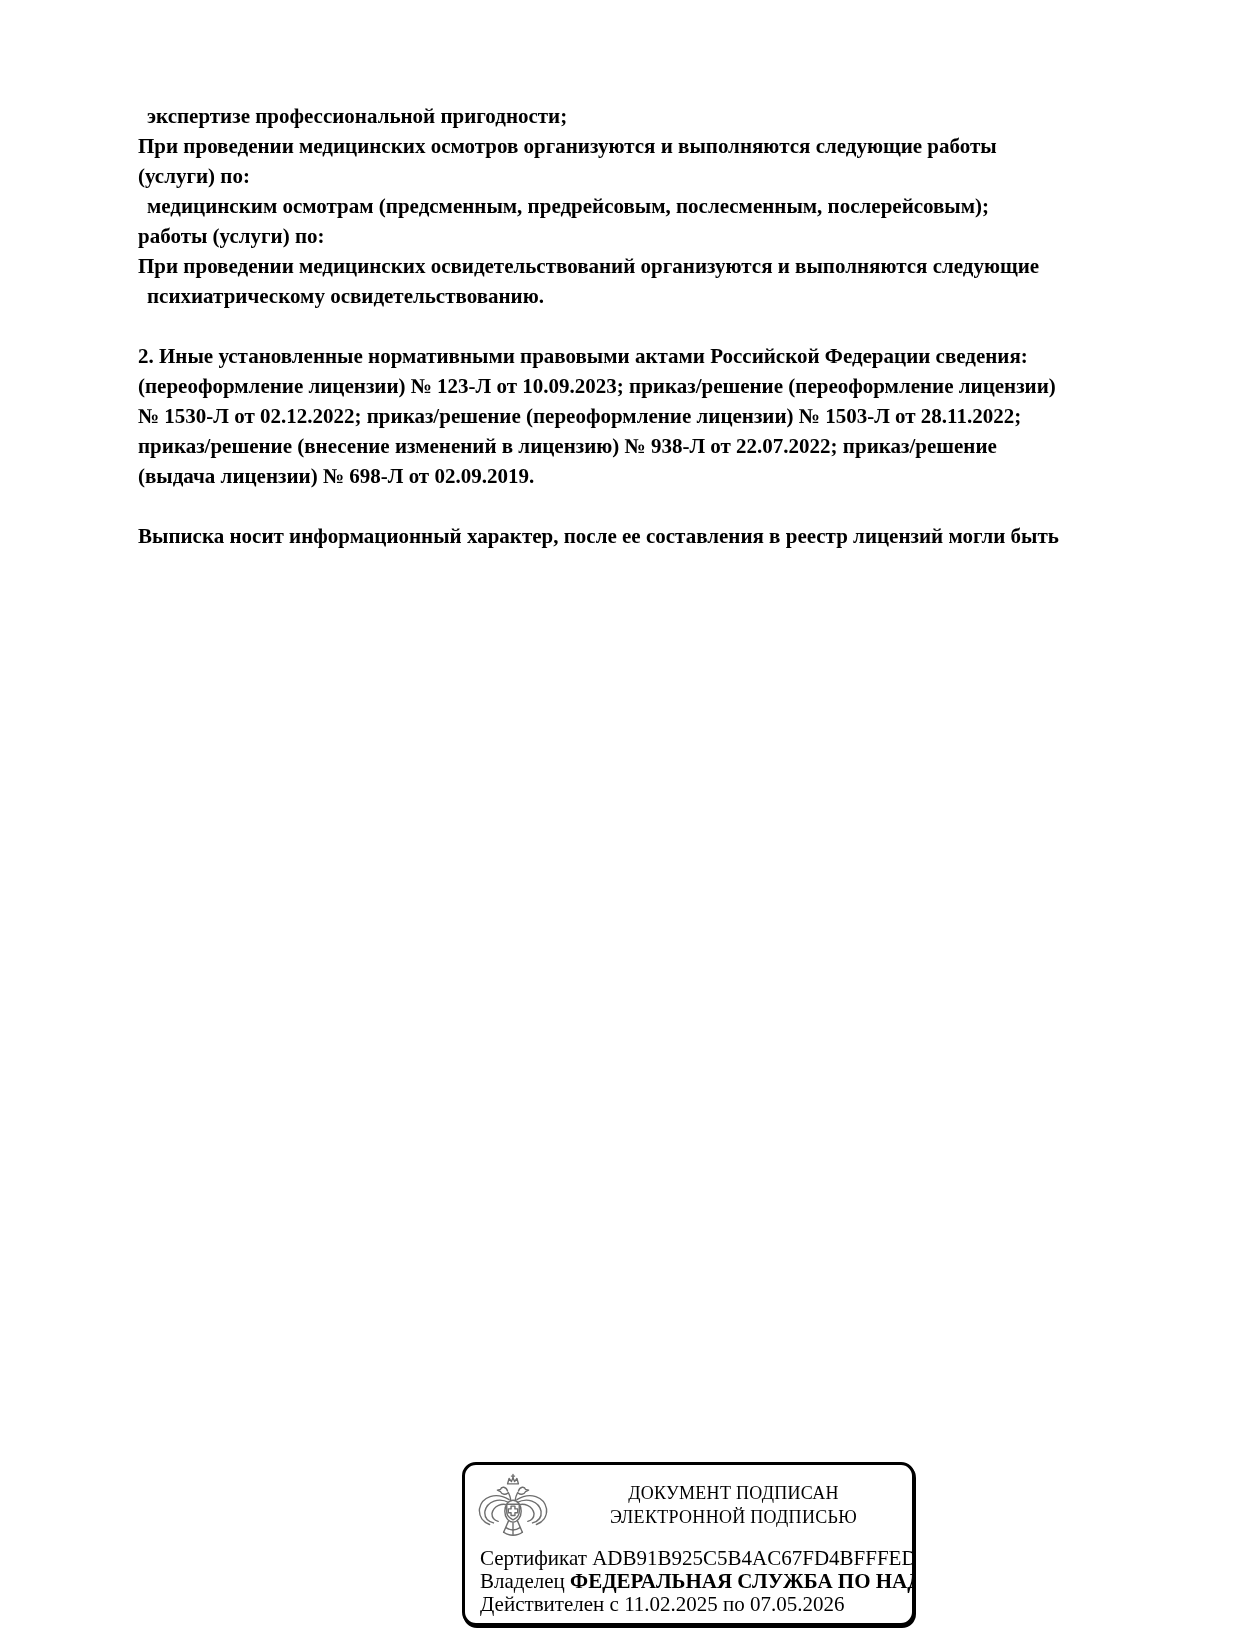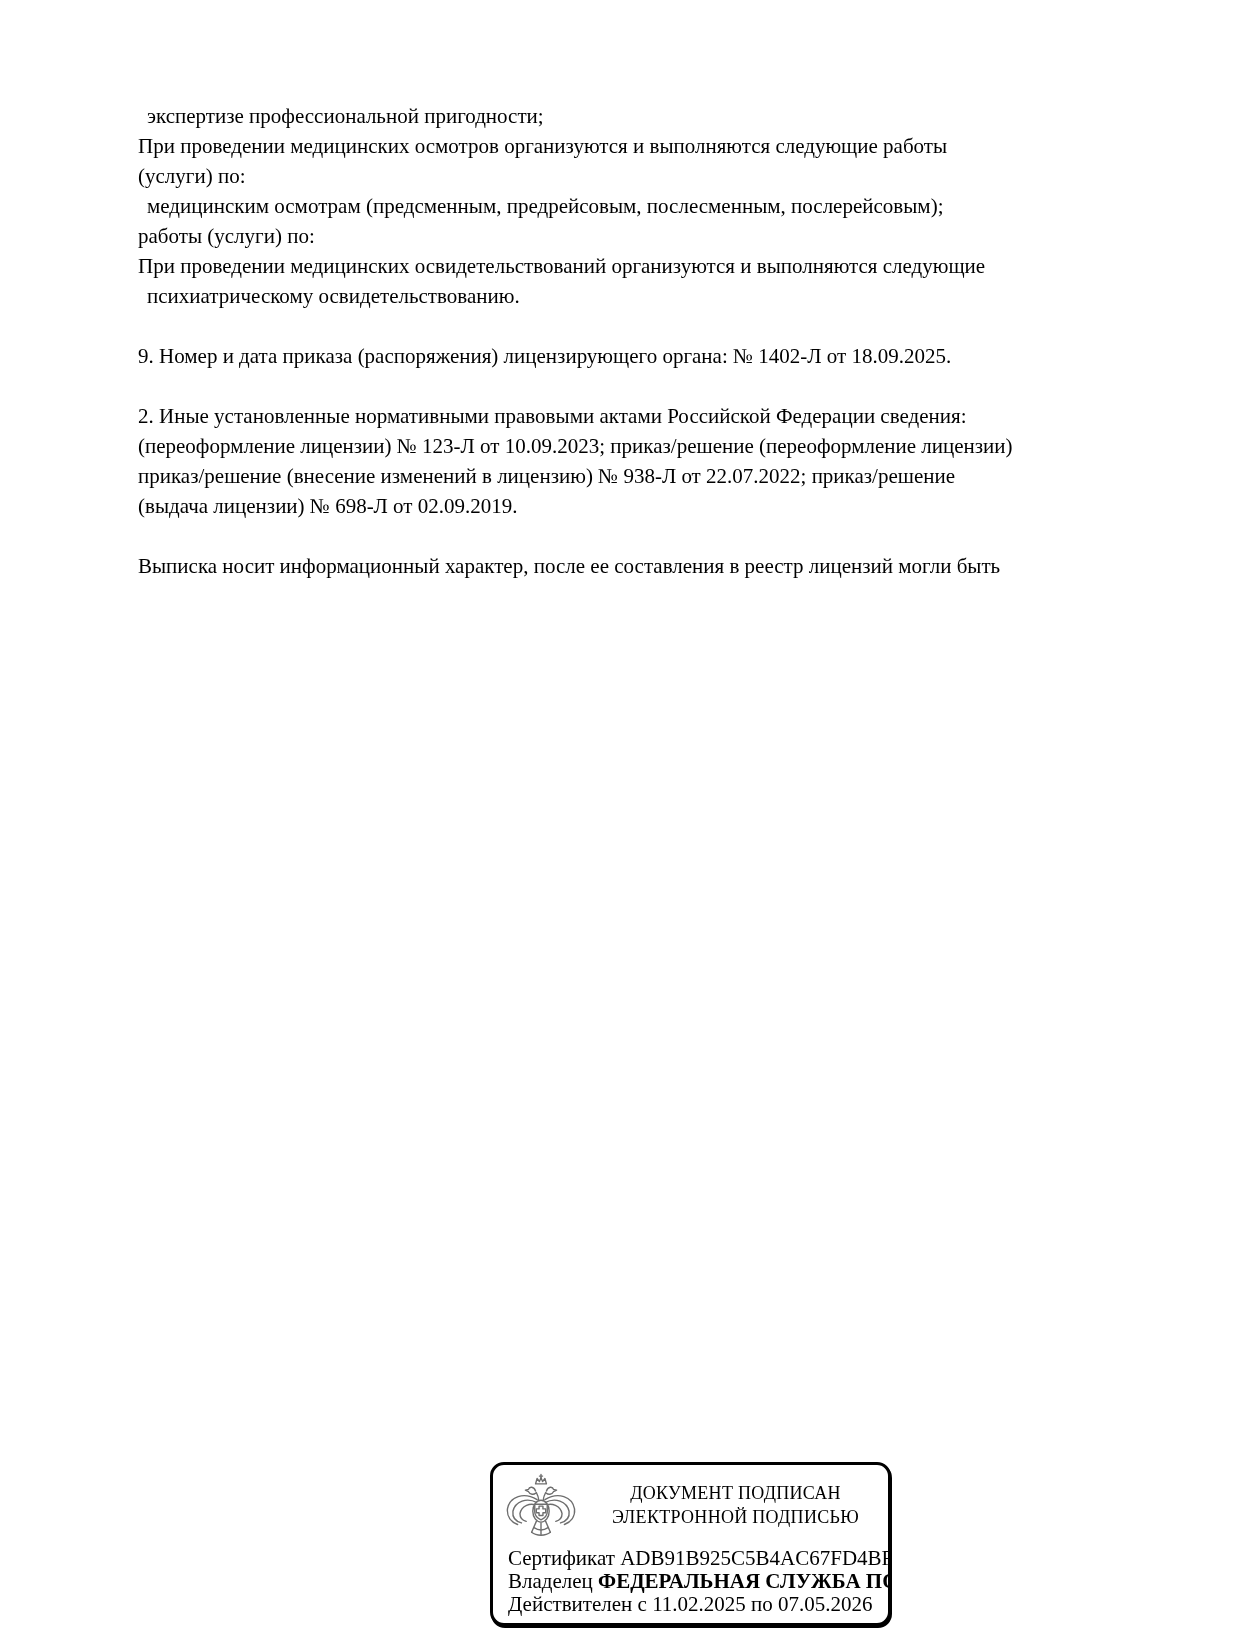"экспертизе профессиональной пригодности;" .para { font-weight: none -> bold }
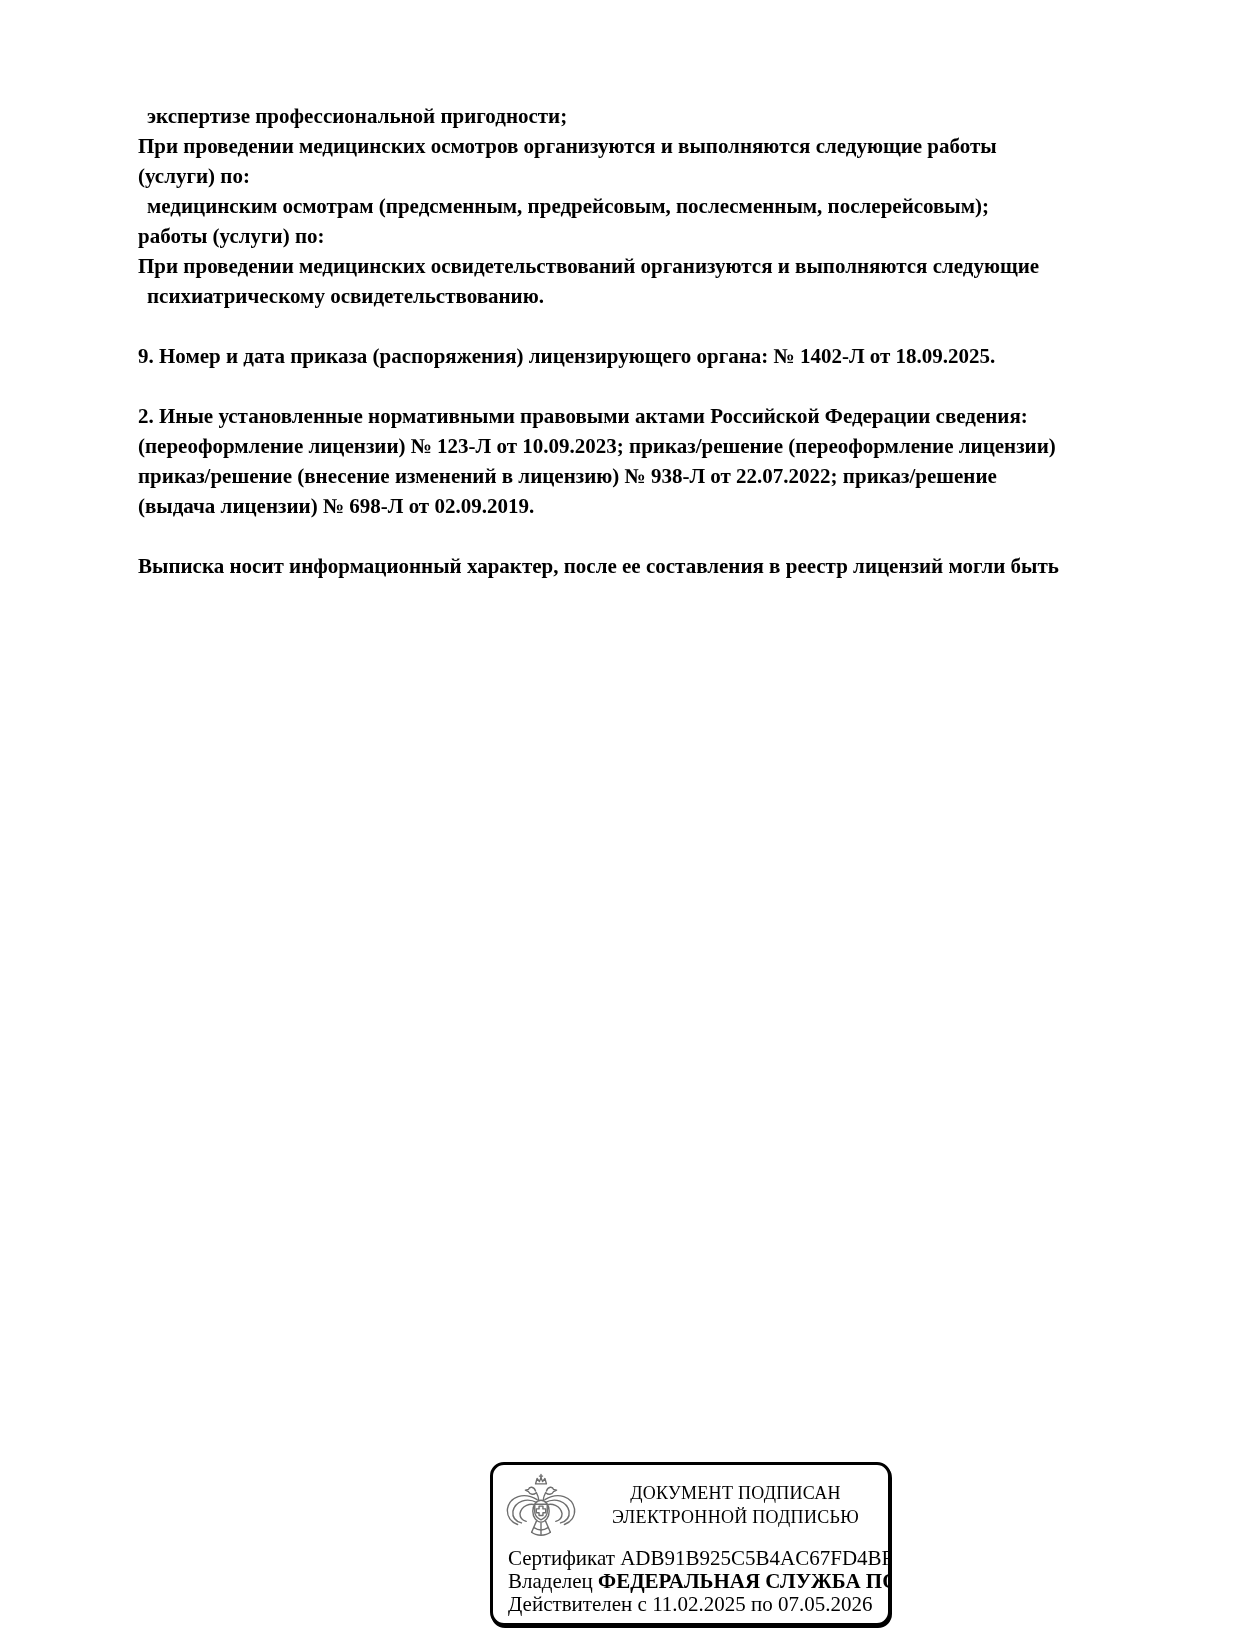"9. Номер и дата приказа" div.para { html: <div> <div>9. Номер и дата приказа (распоряжения) лицензирующего органа: № 1402-Л от 18.09.2025.</div> </div> -> none }
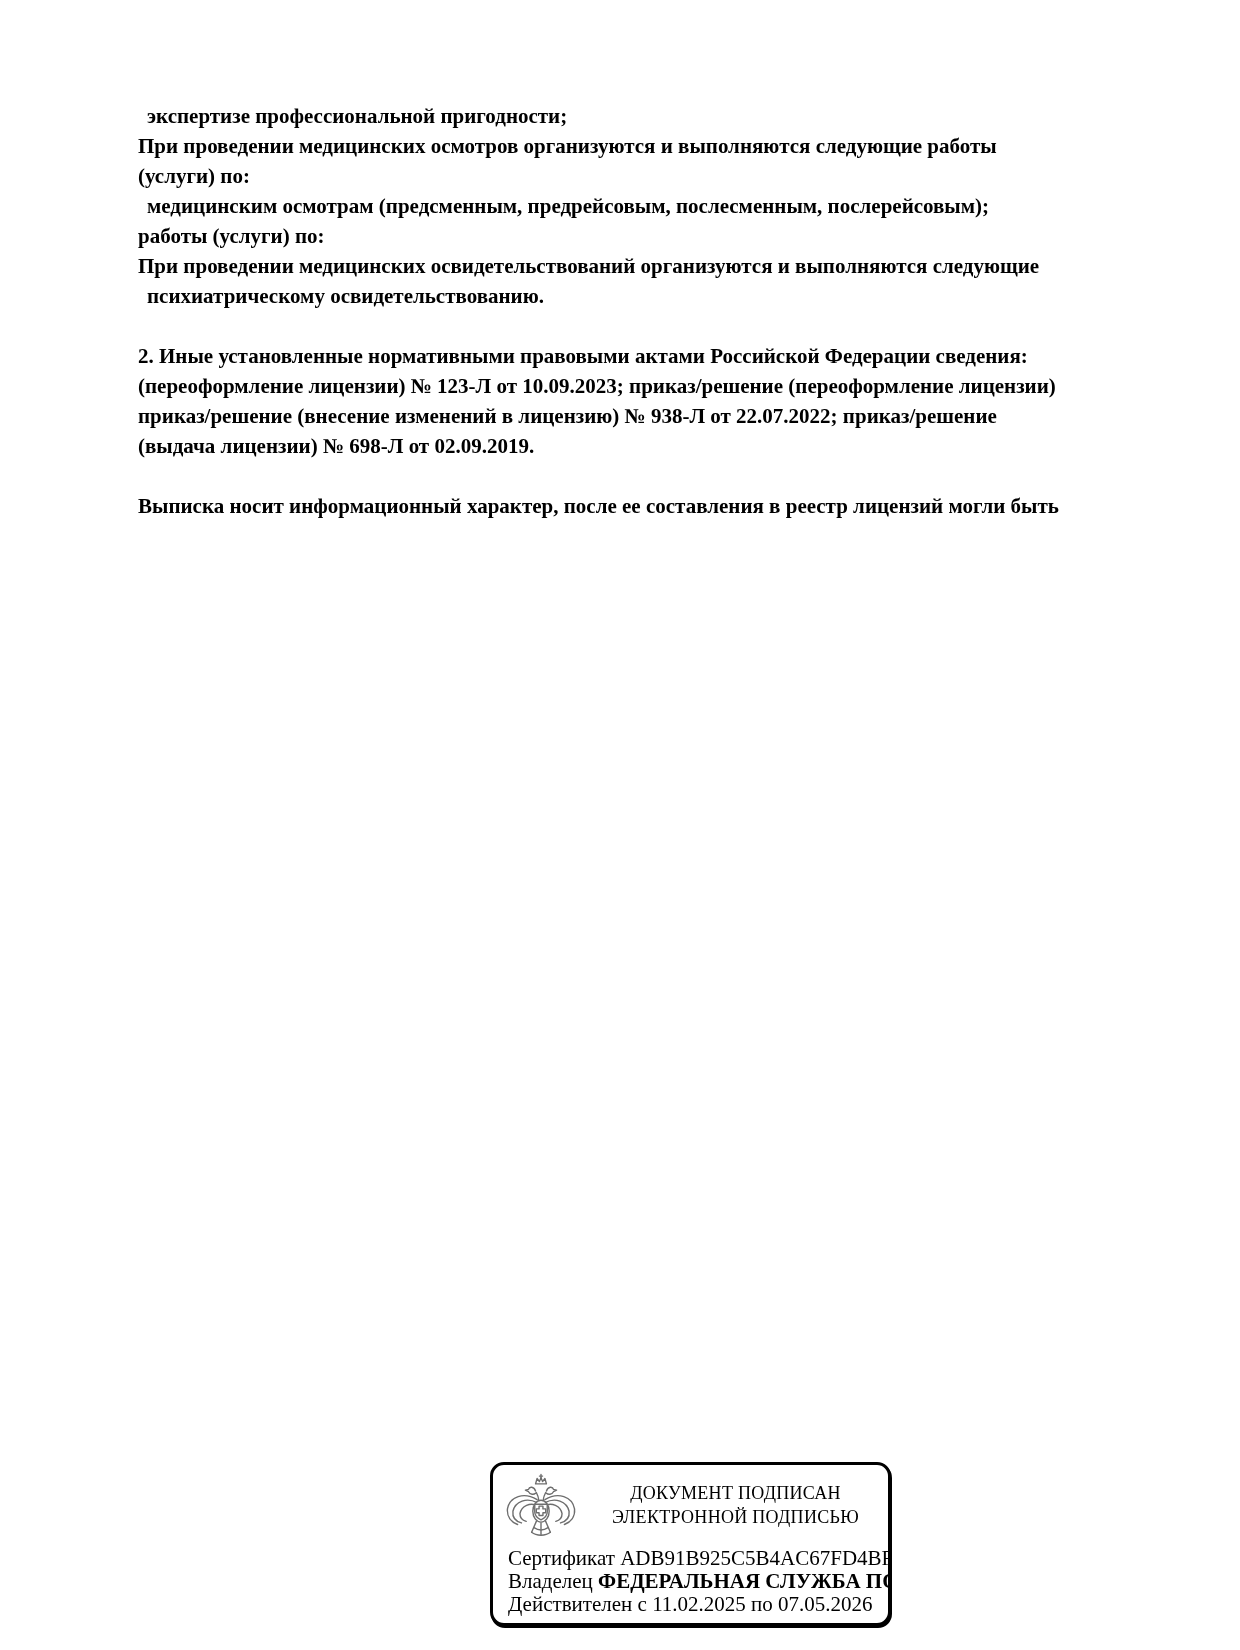"№ 1530-Л от 02.12.2022; приказ/решение" div.line { html: none -> <div>№ 1530-Л от 02.12.2022; приказ/решение (переоформление лицензии) № 1503-Л от 28.11.2022;</div> }
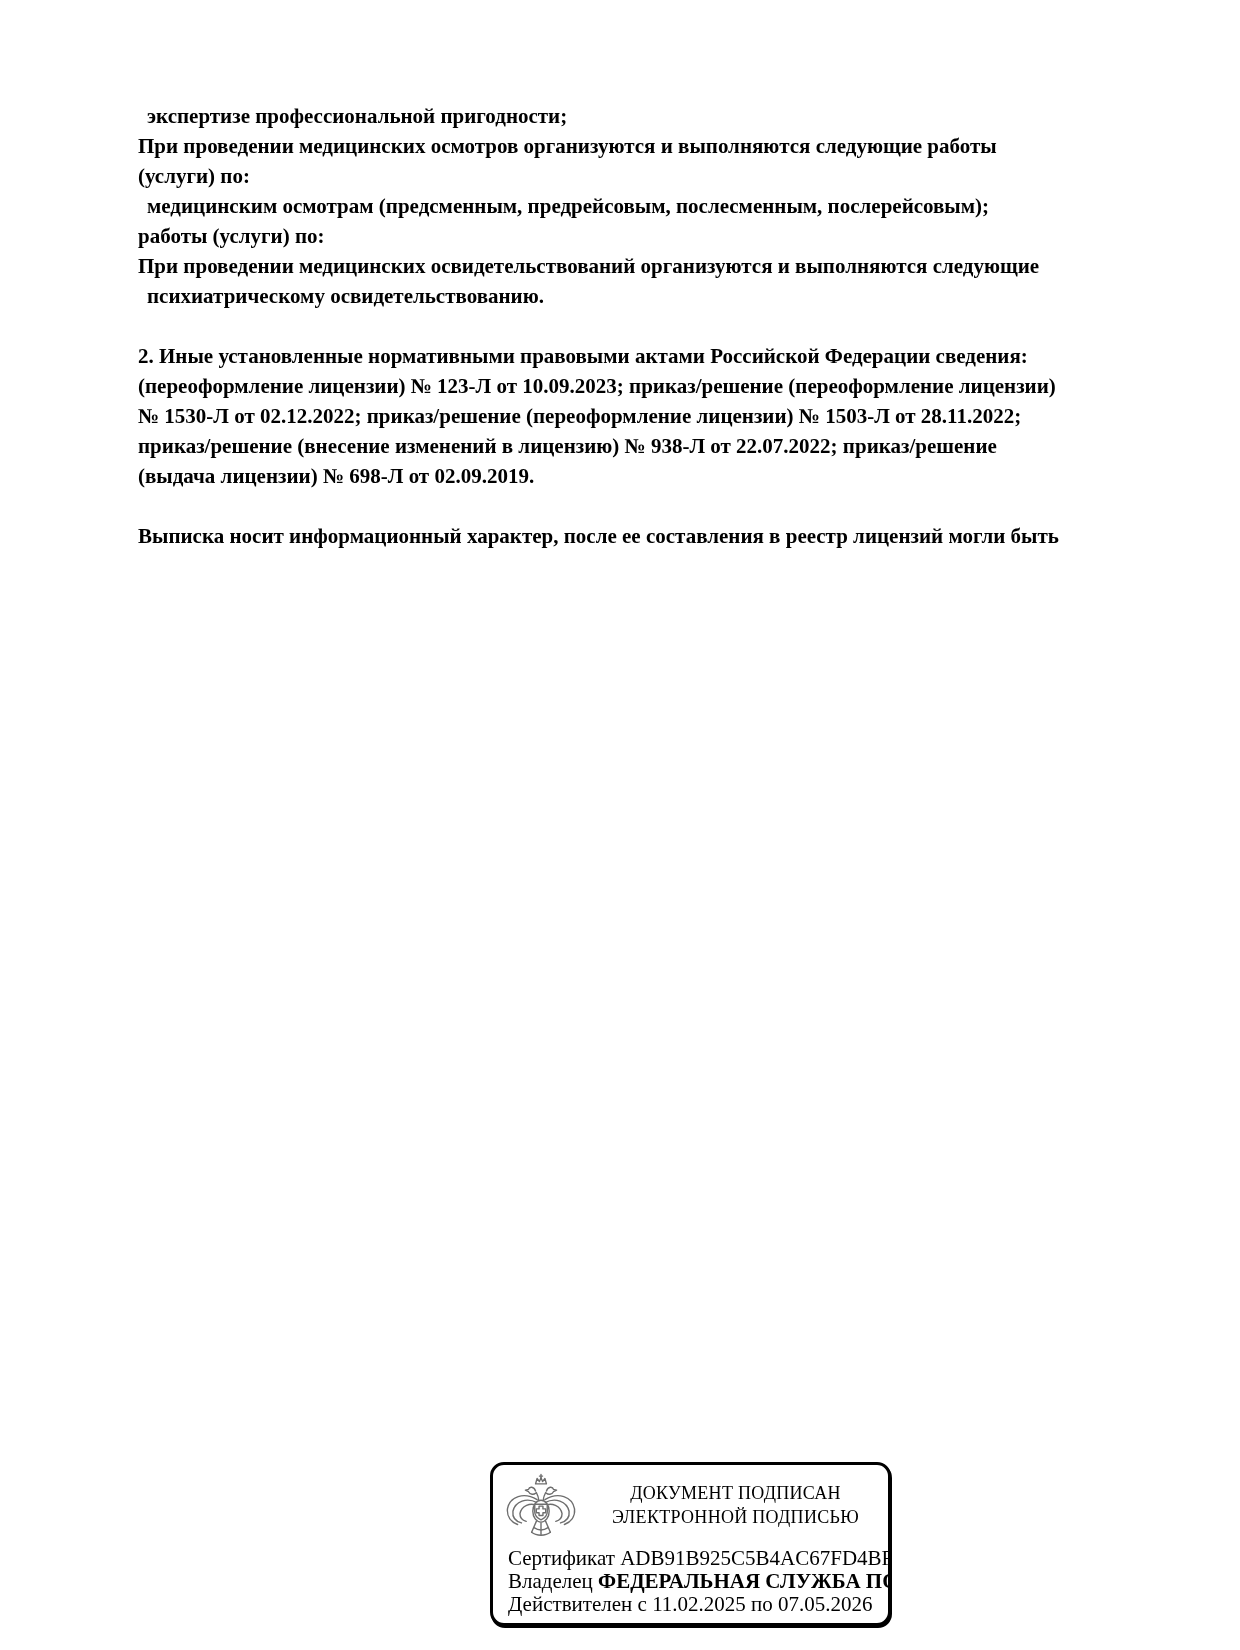"ДОКУМЕНТ ПОДПИСАН" .sig-box { margin-left: 28px -> none; width: 401px -> 453px }
